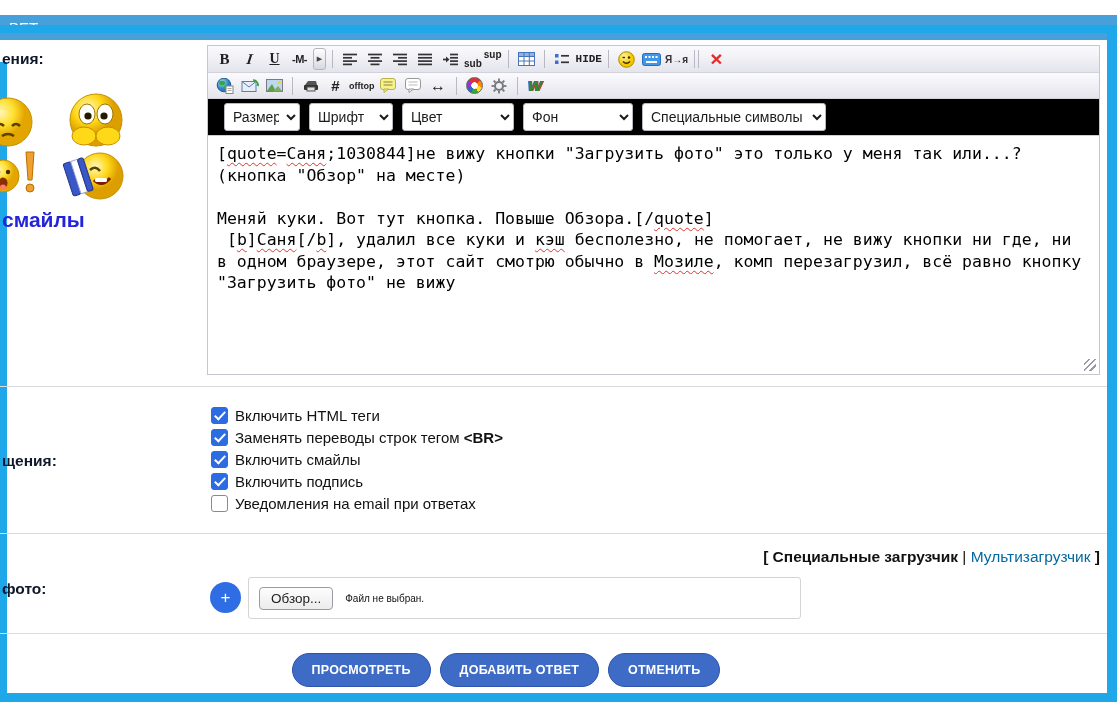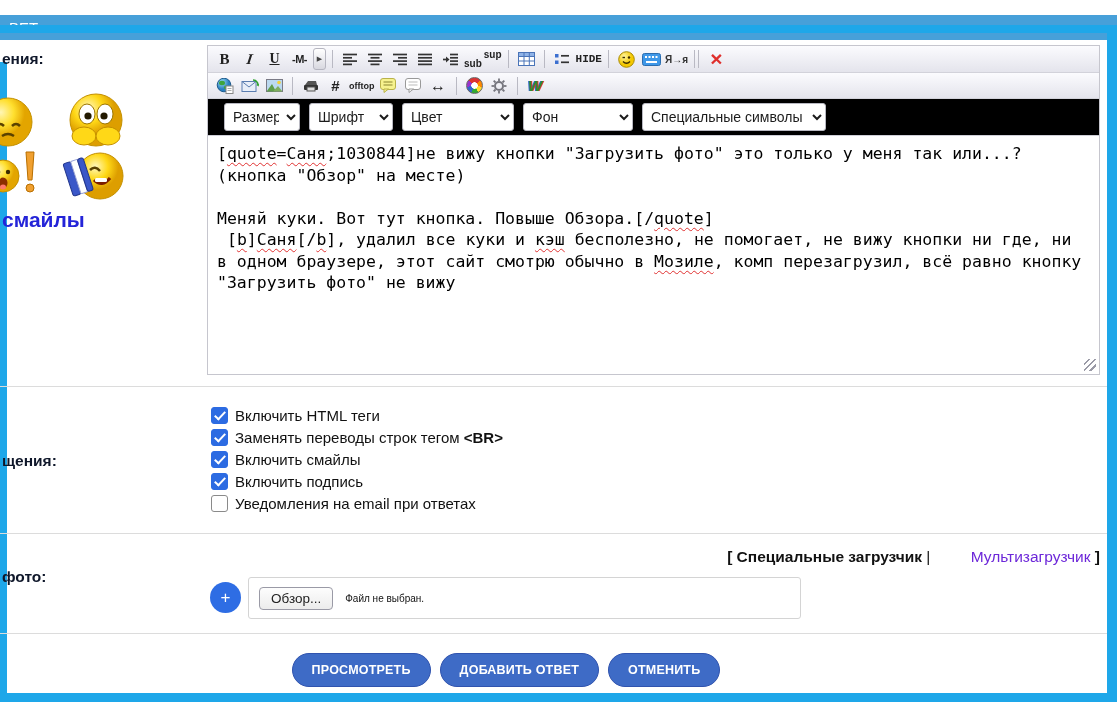"Мультизагрузчик" .loaderline a { color: #6d28d9 -> #0369a1; margin-left: 36px -> none }
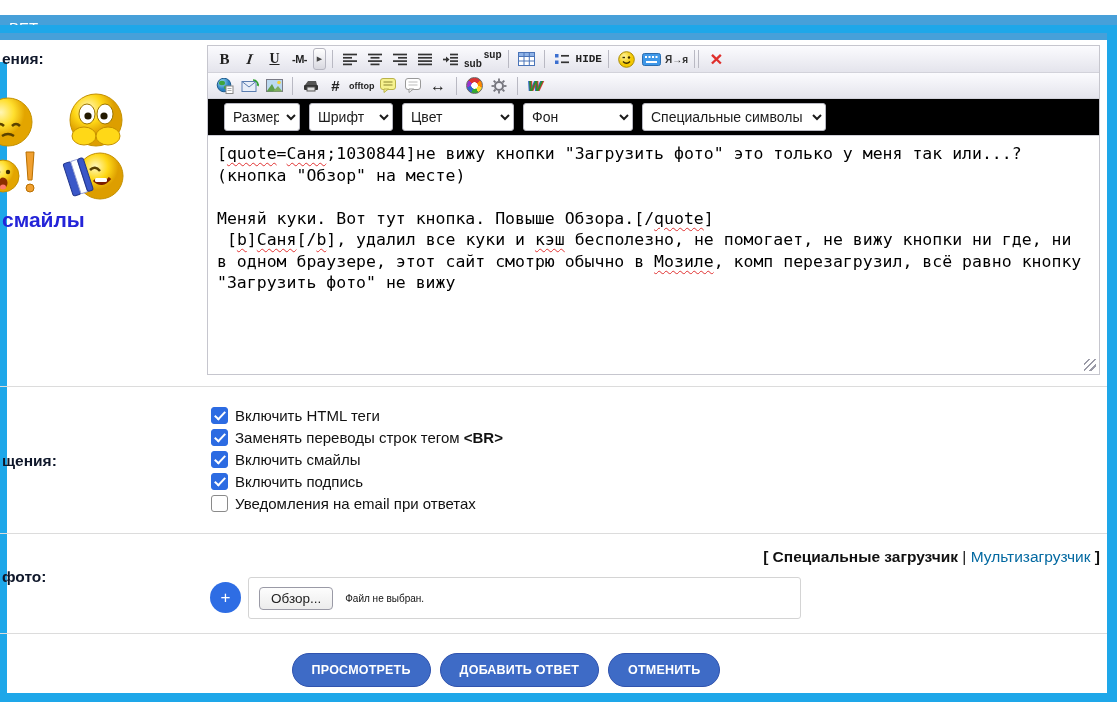"фото:" div.abs { top: 568px -> 580px }
